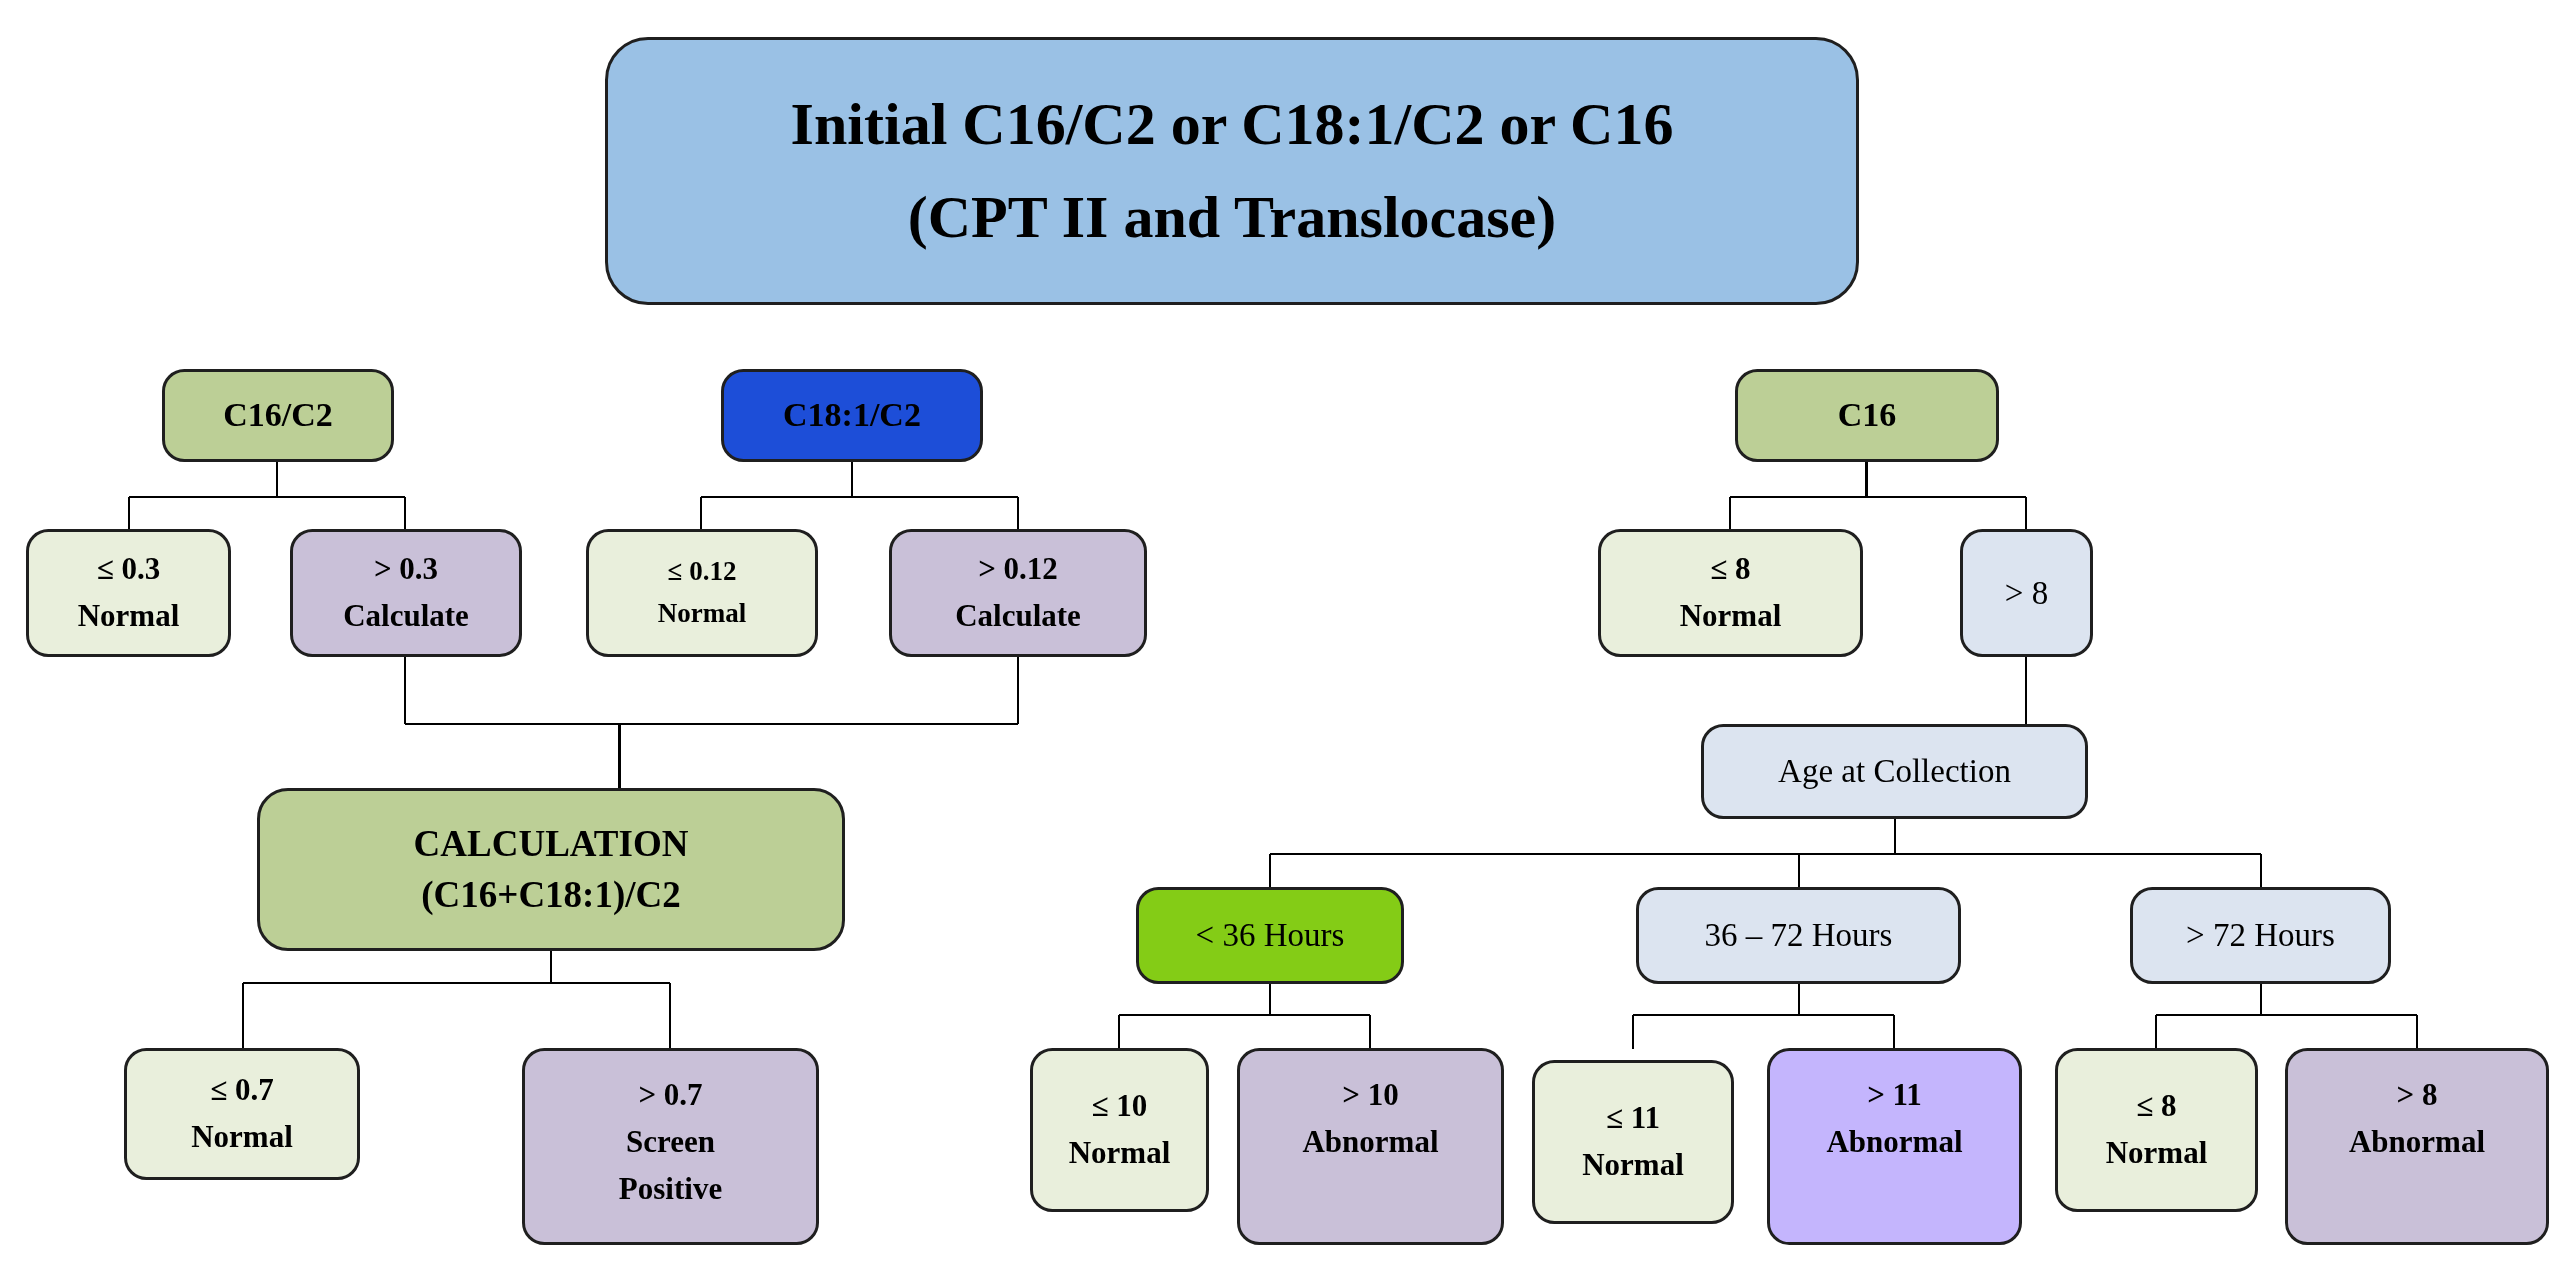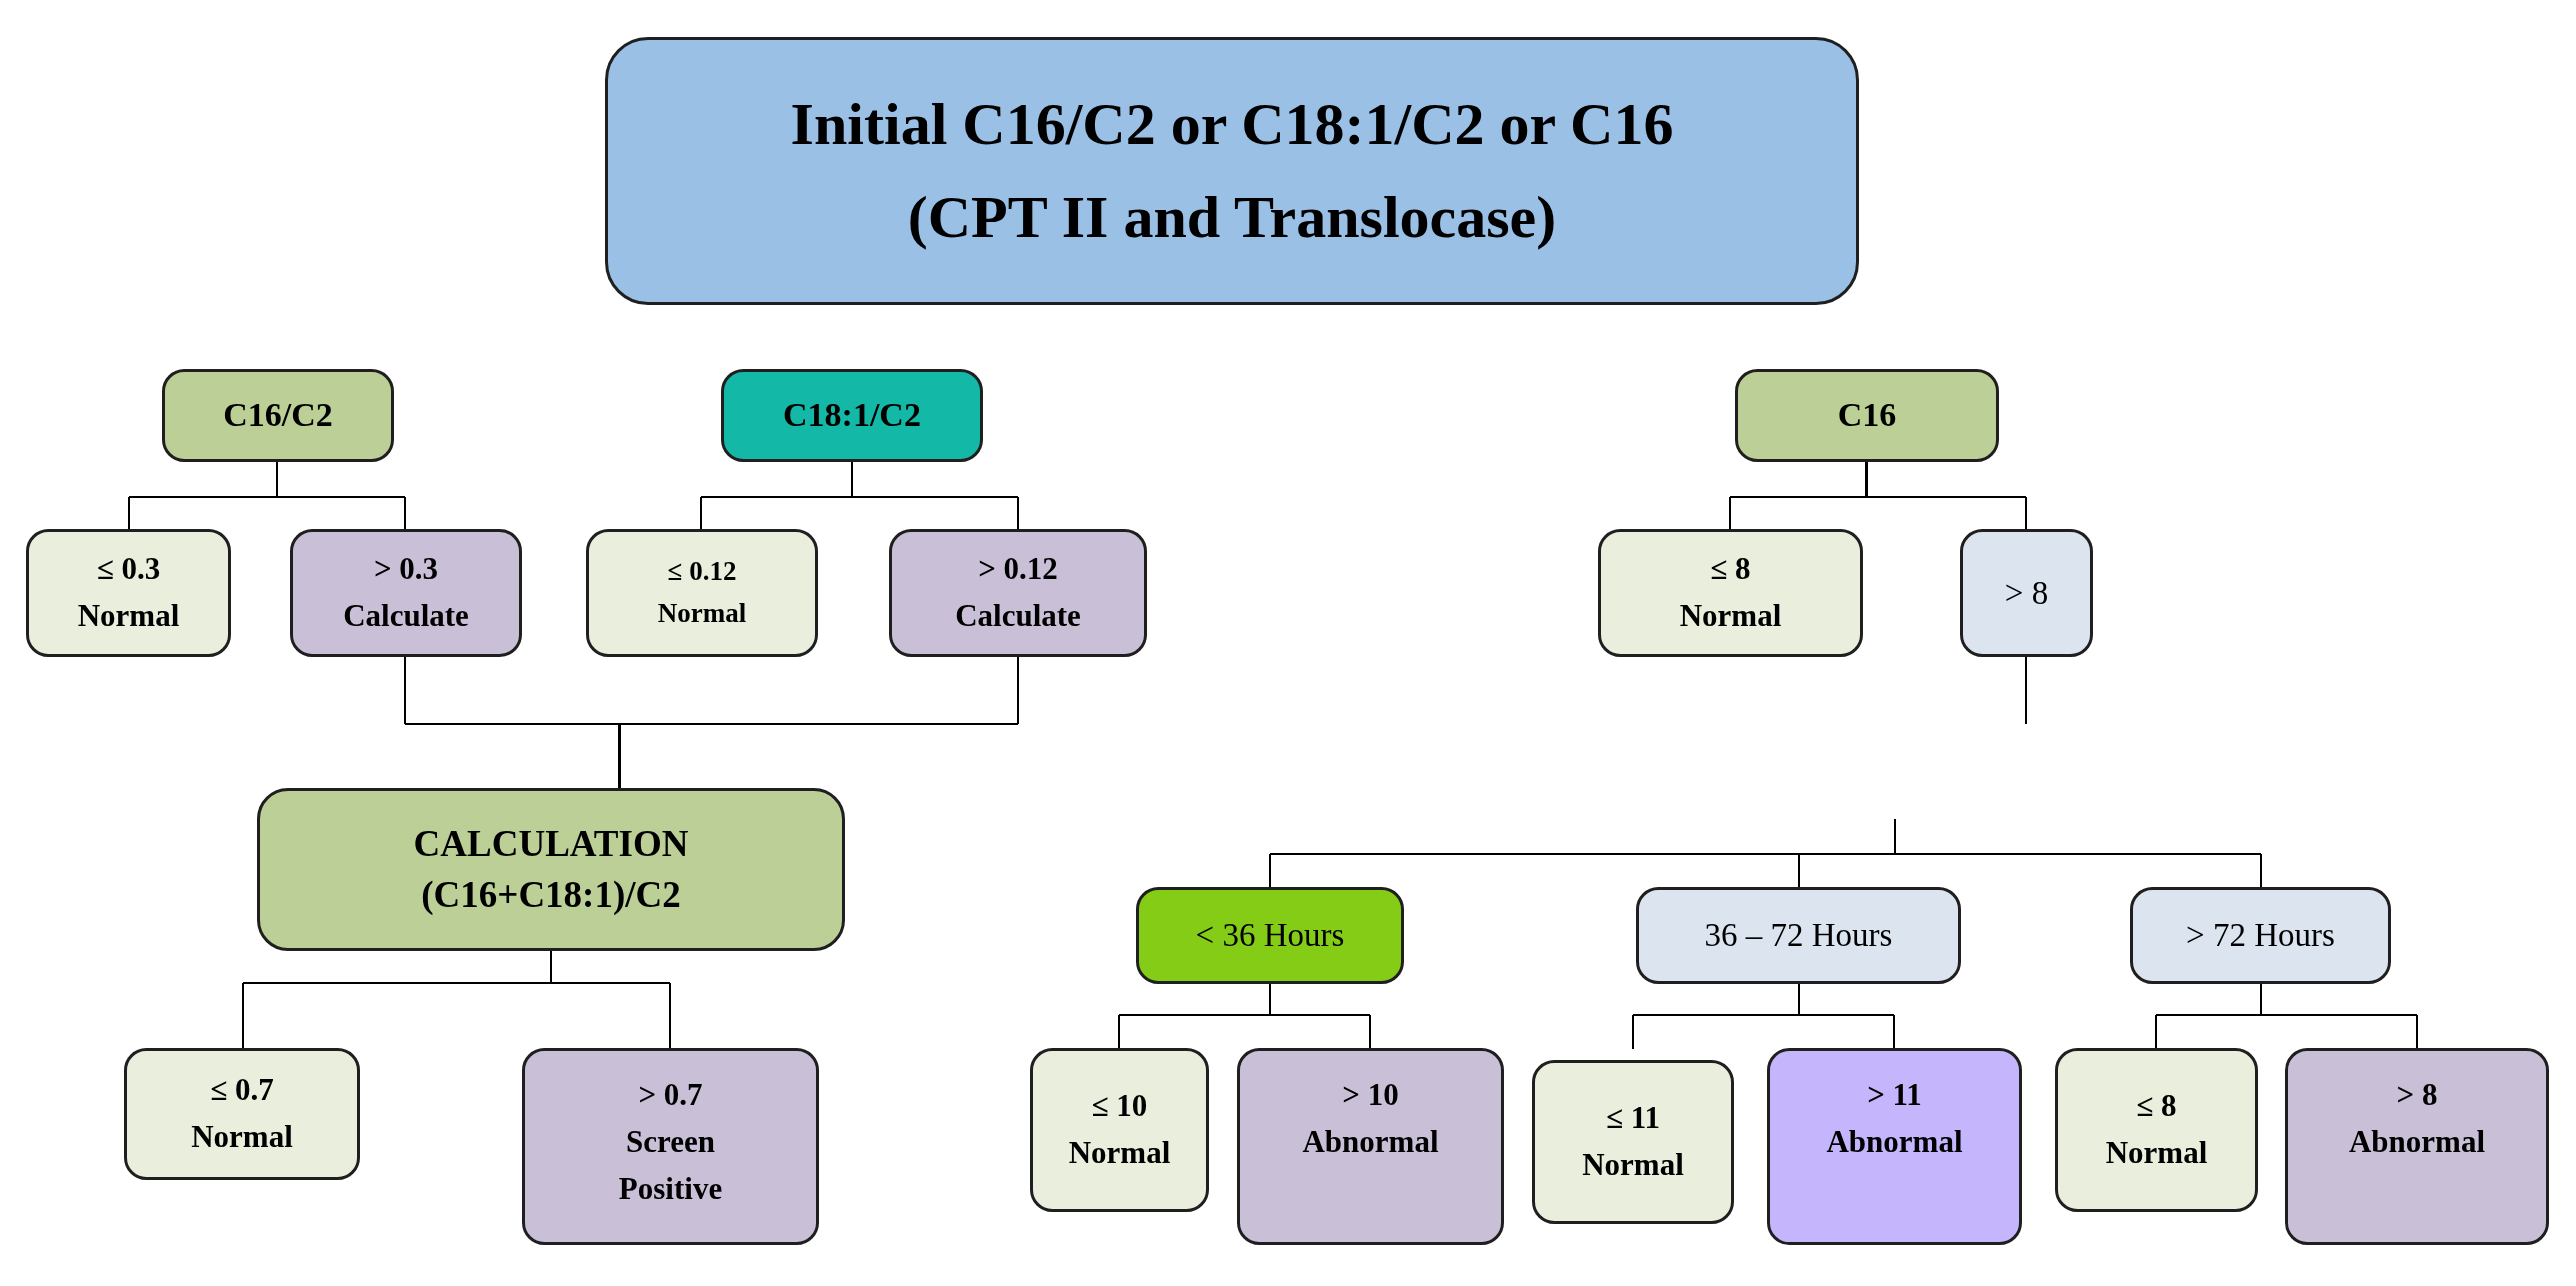"C18:1/C2" div.node { background-color: #14b8a6 -> #1d4ed8 }
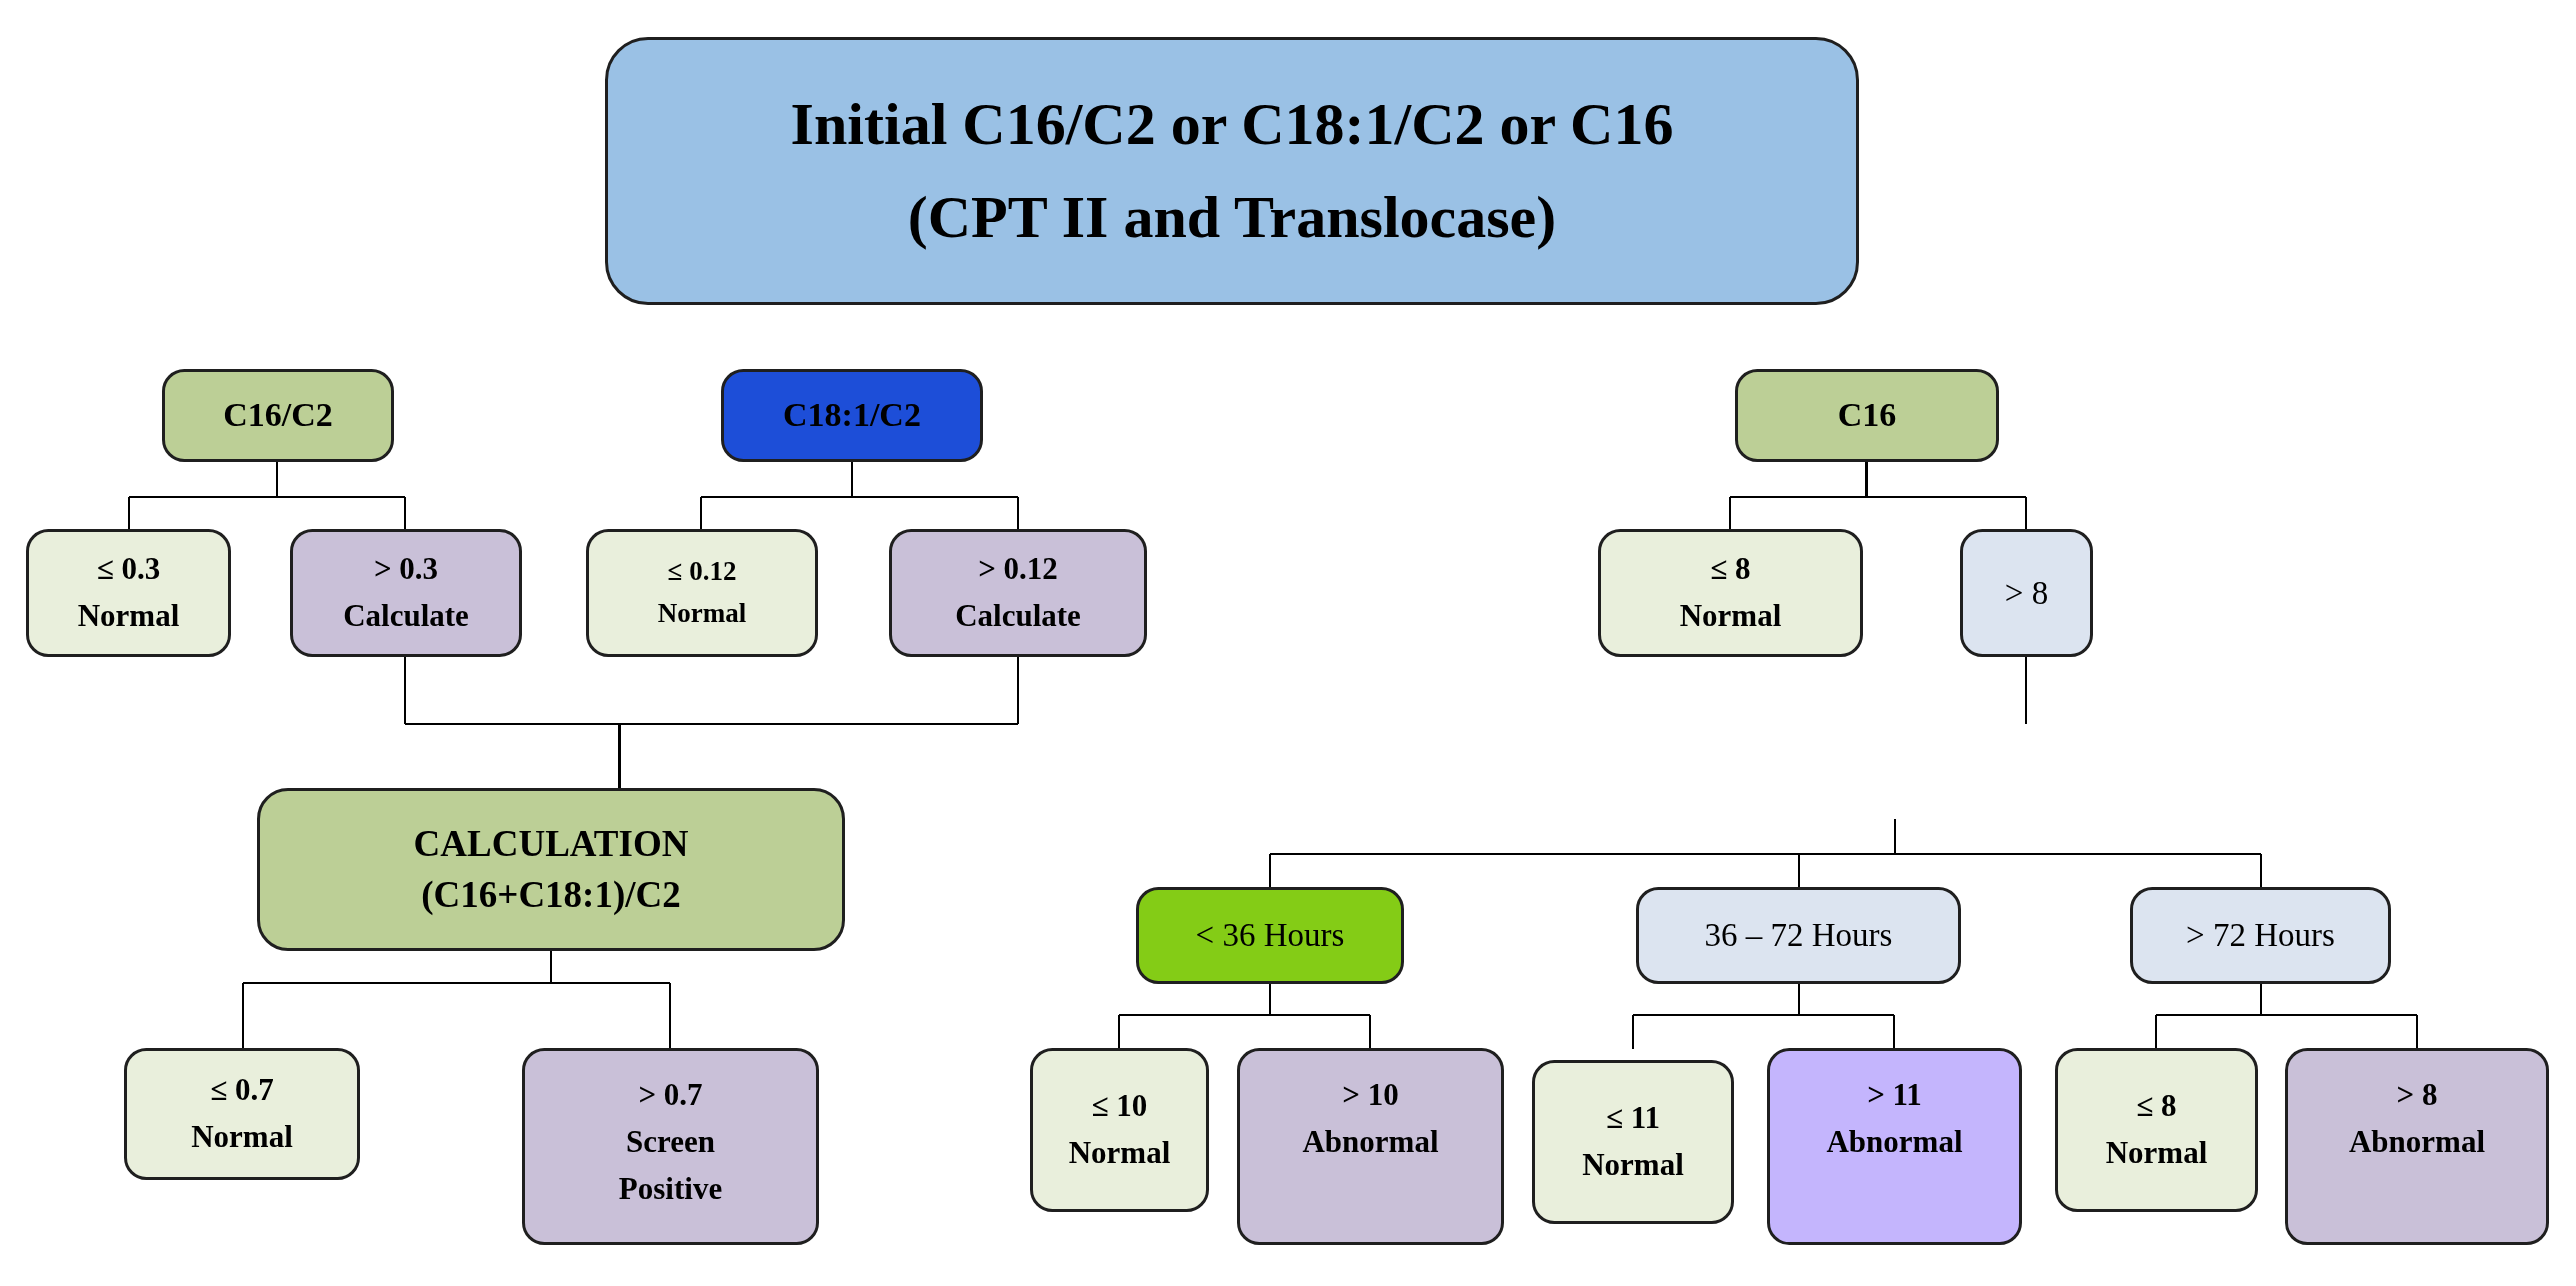"Age at Collection" div.node { html: none -> <div> <span>Age at Collection</span> </div> }
